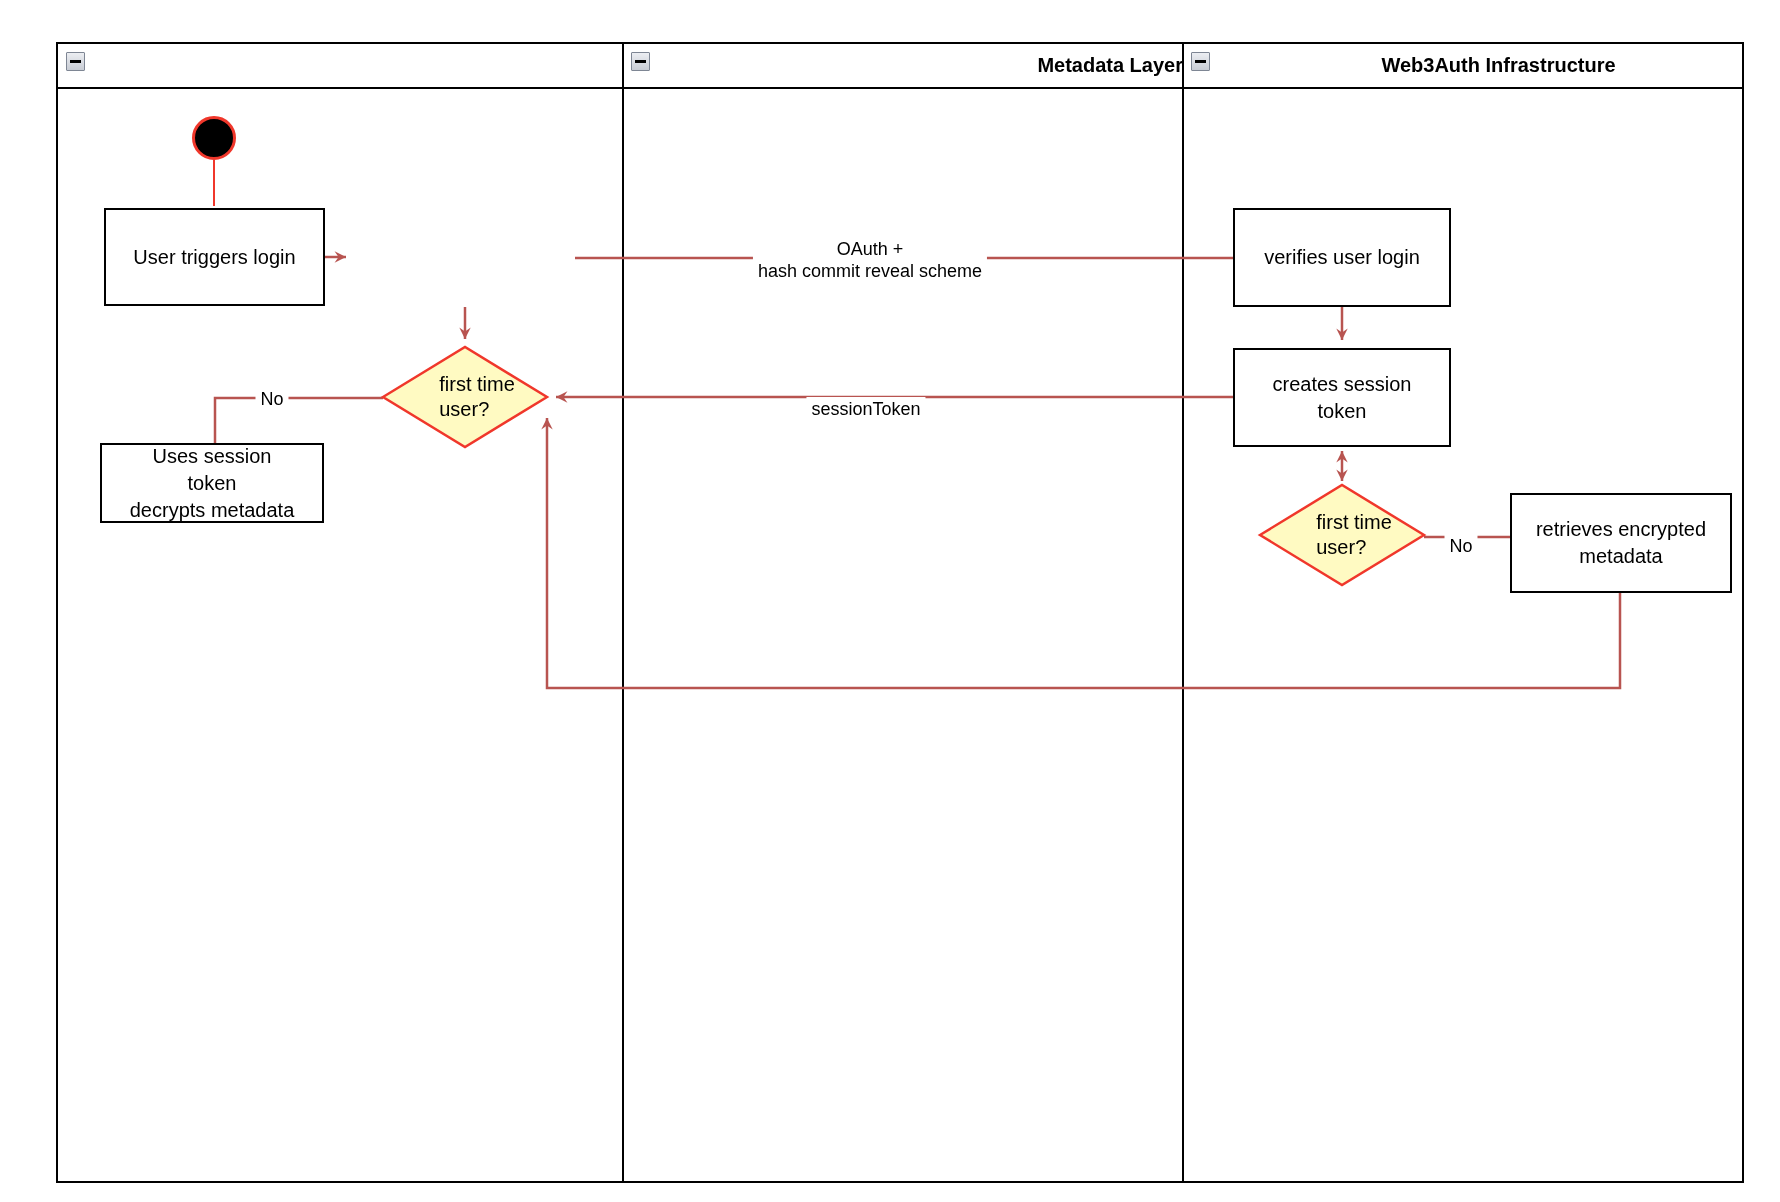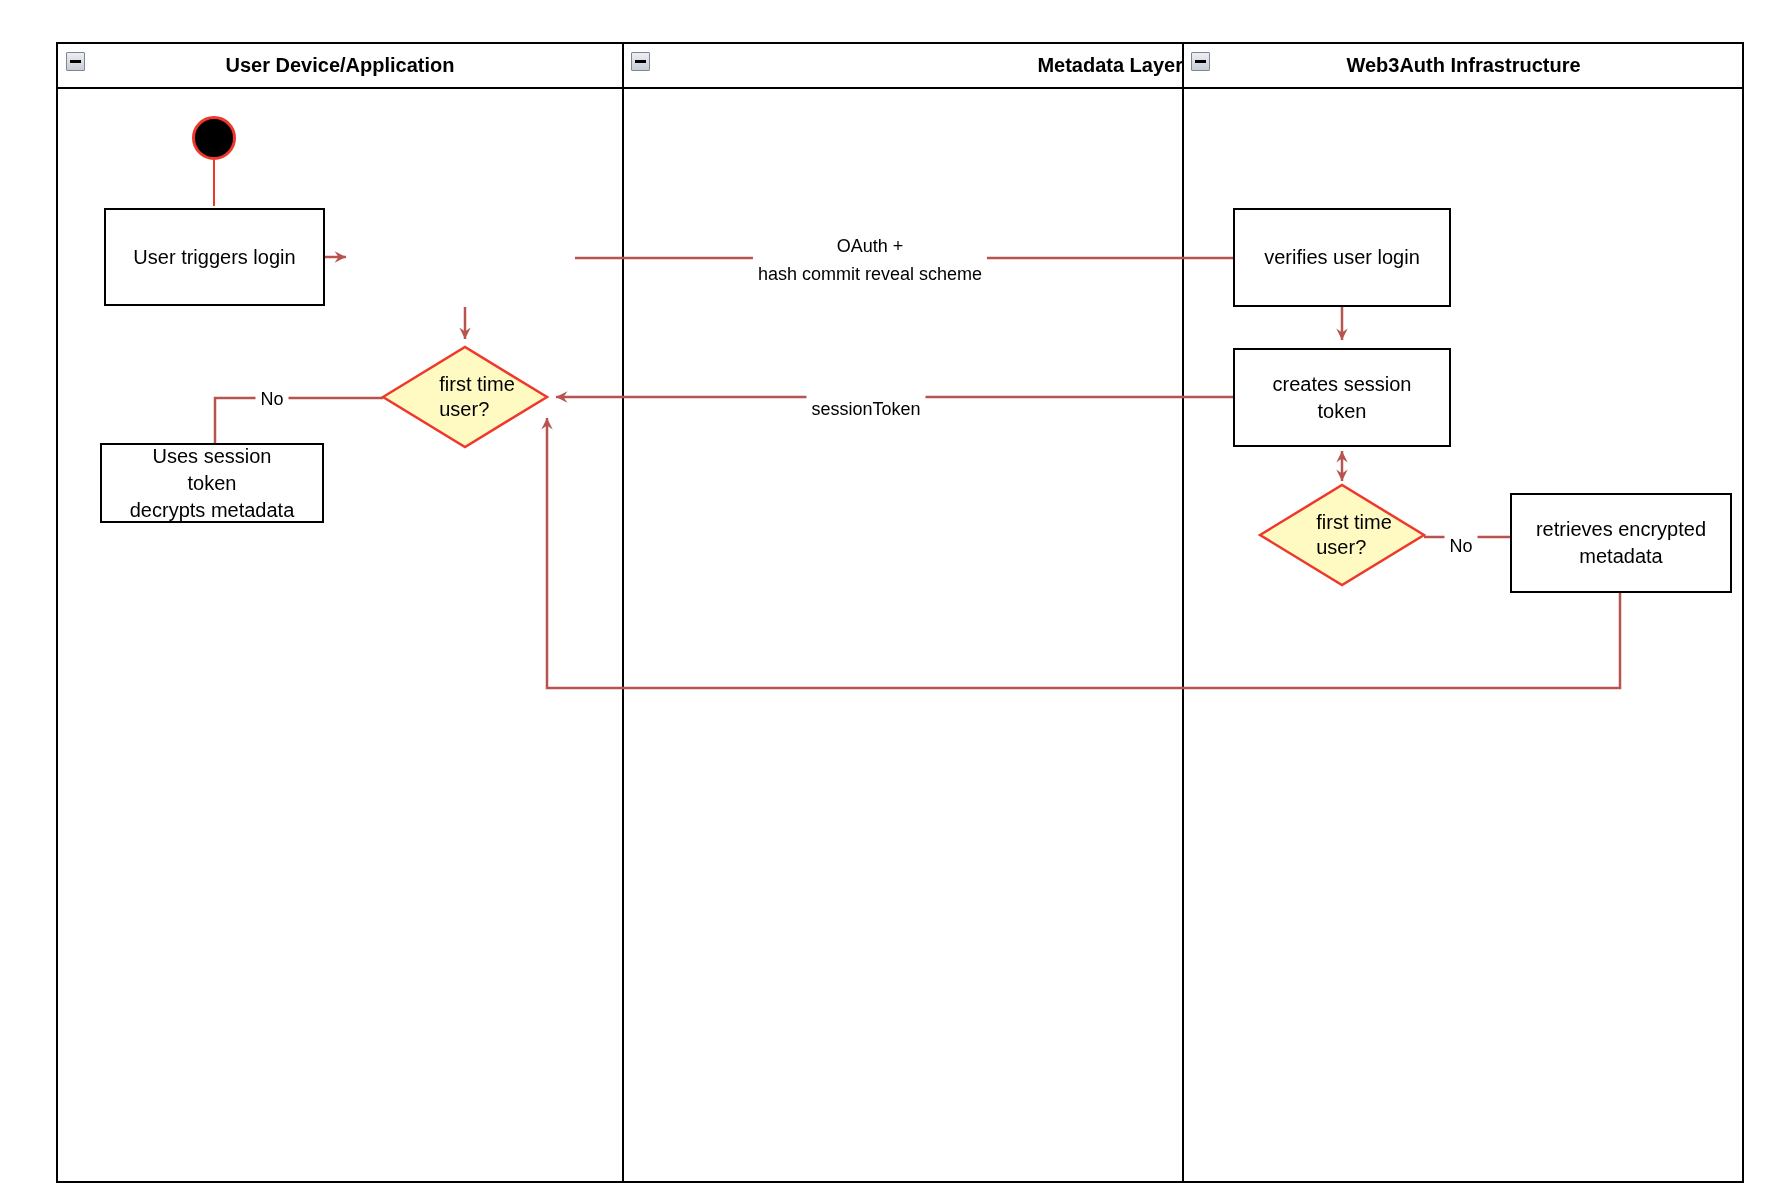"User Device/Application" div.lane-title { html: <div>User Device/Application</div> -> none }
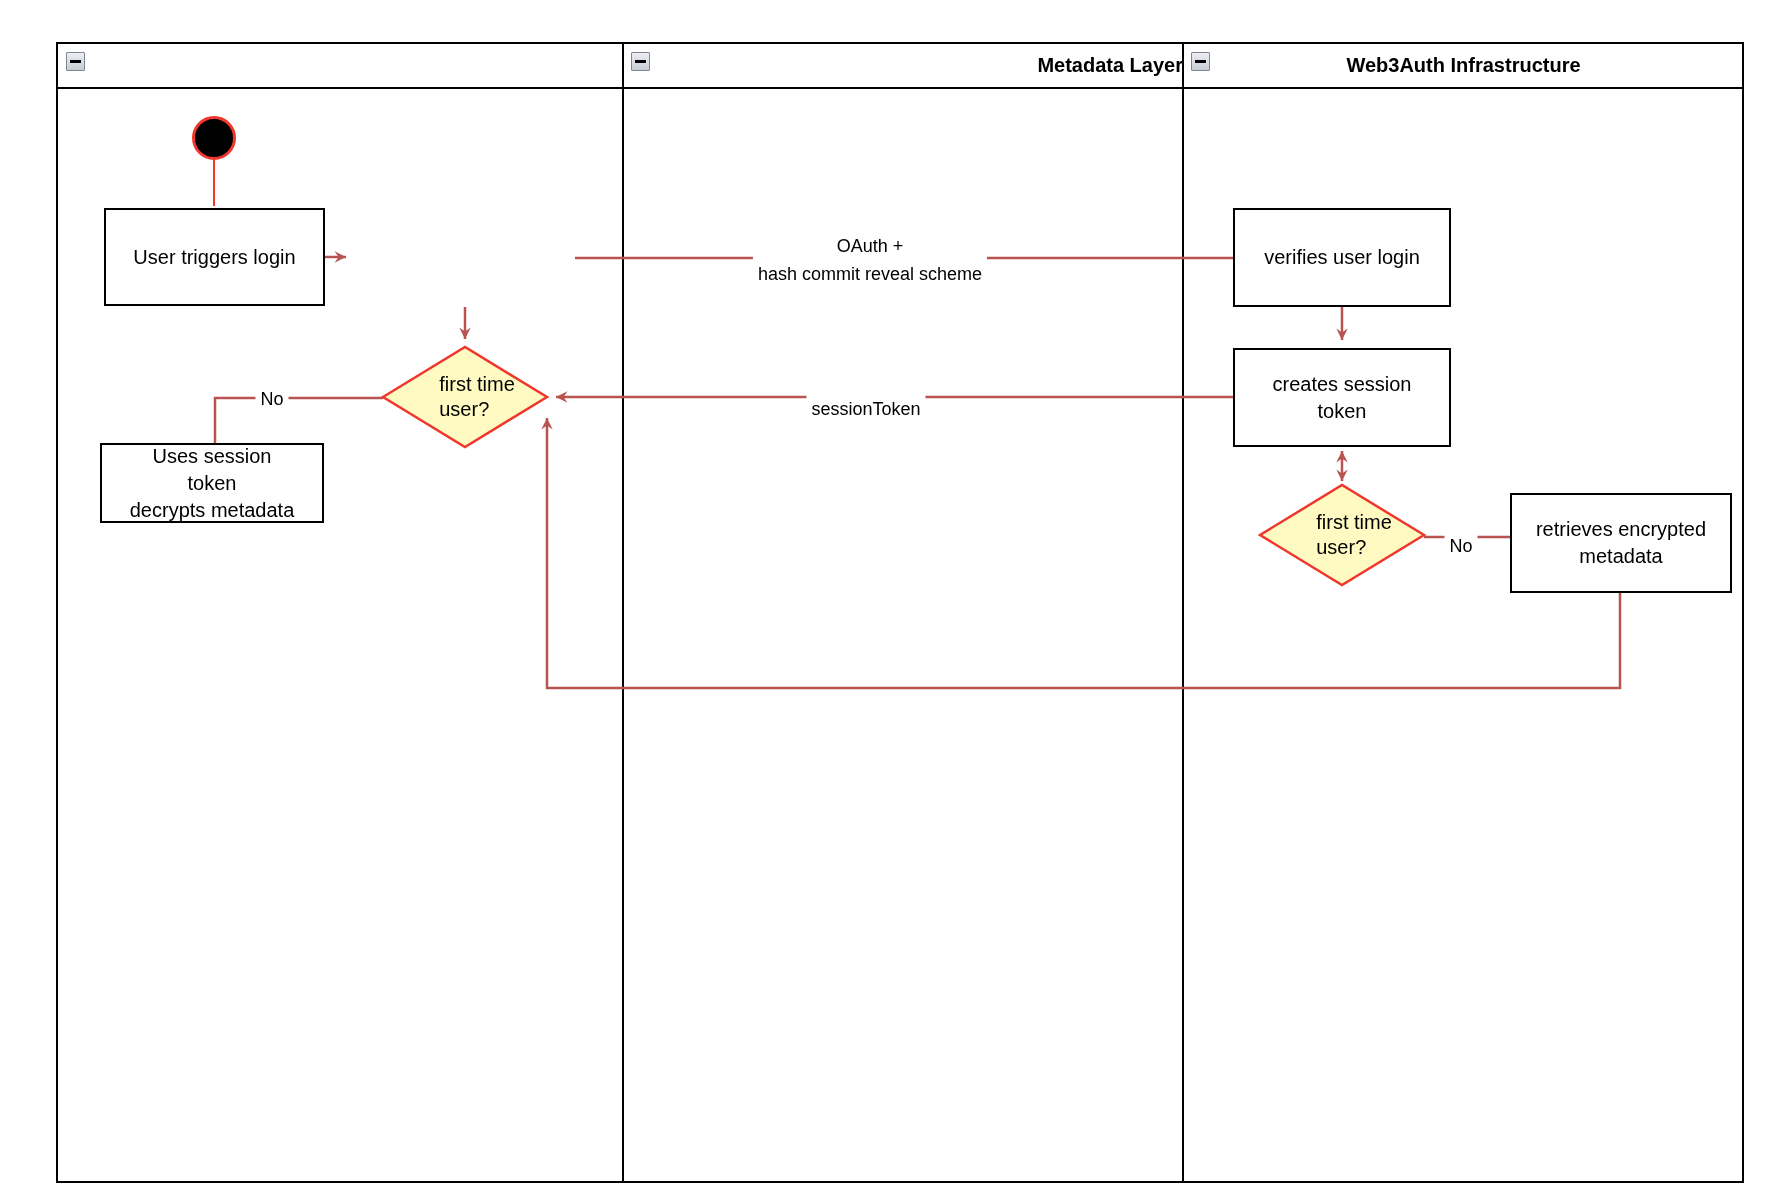"Web3Auth Infrastructure" div.lane-title { padding-left: none -> 35px }
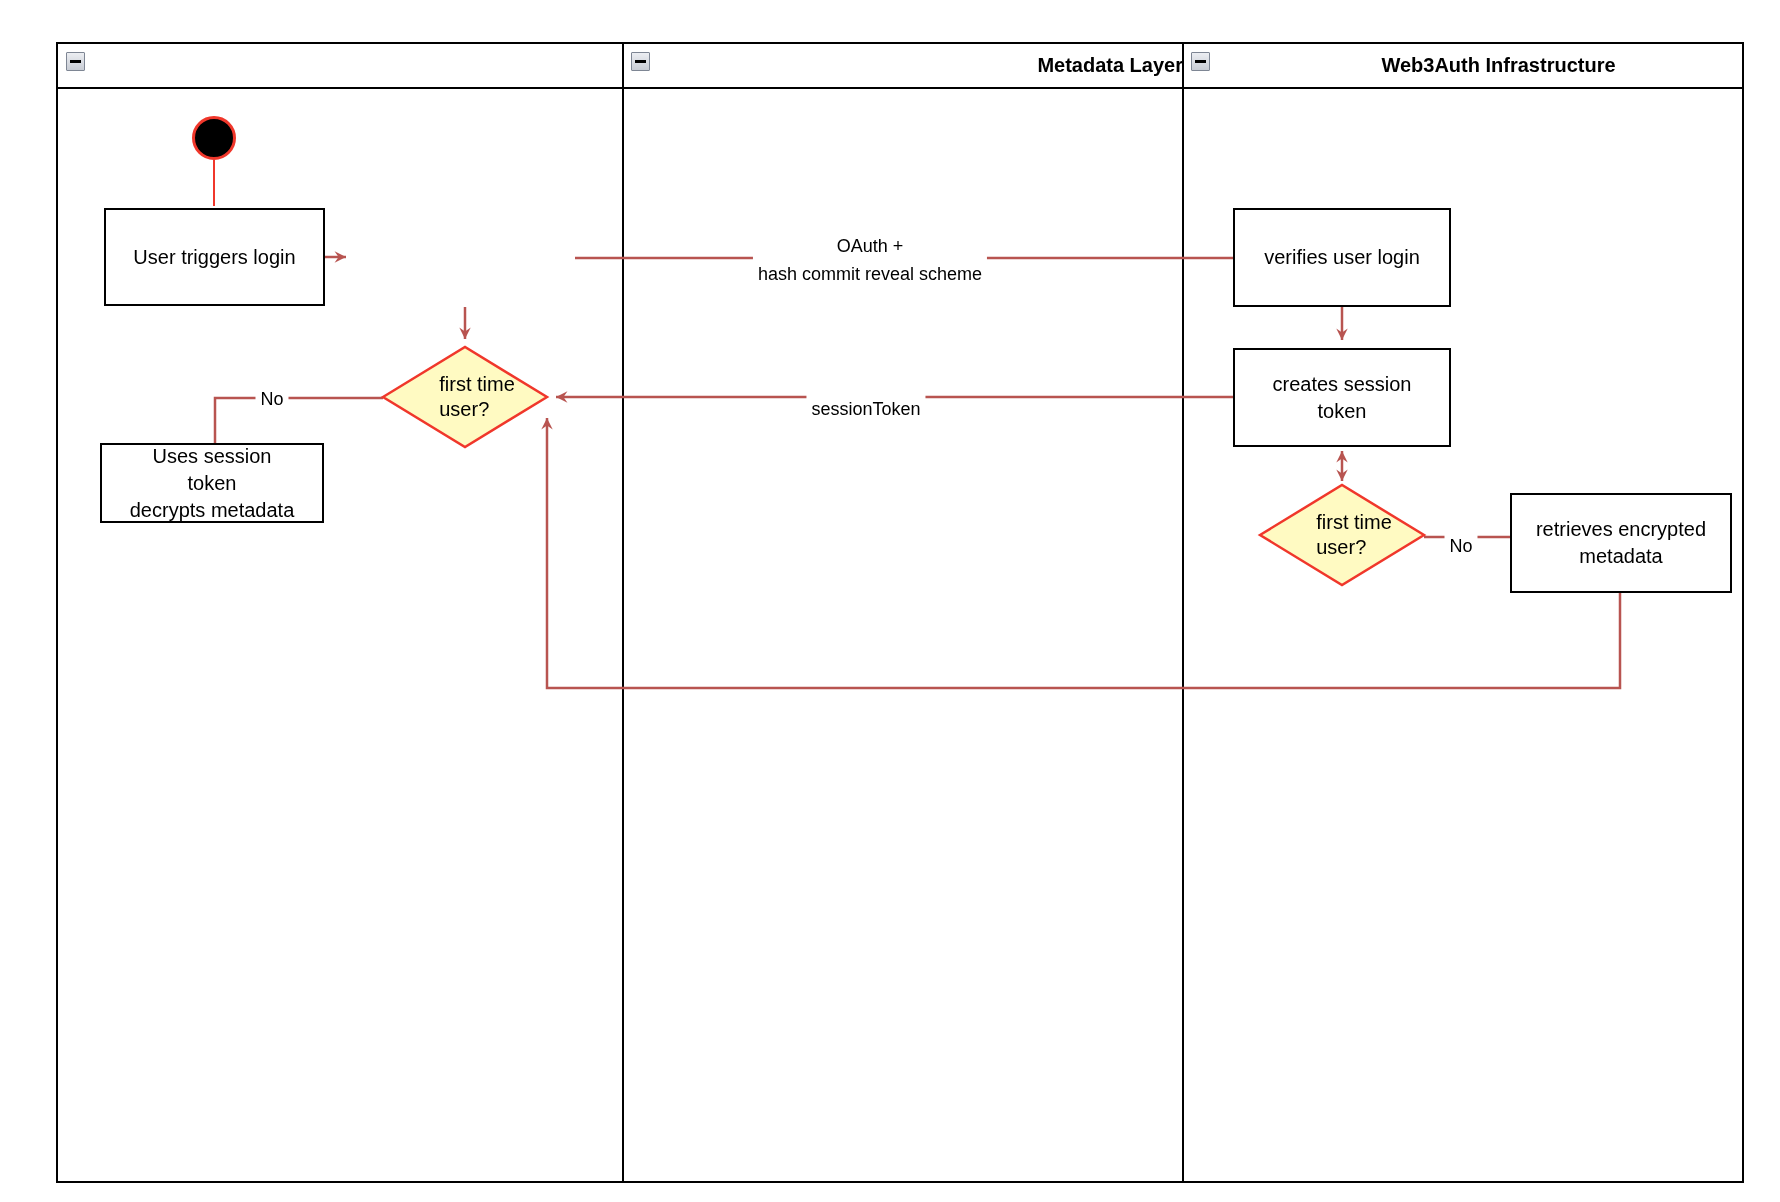"OAuth +" .edge-label { line-height: 28px -> 22px }
